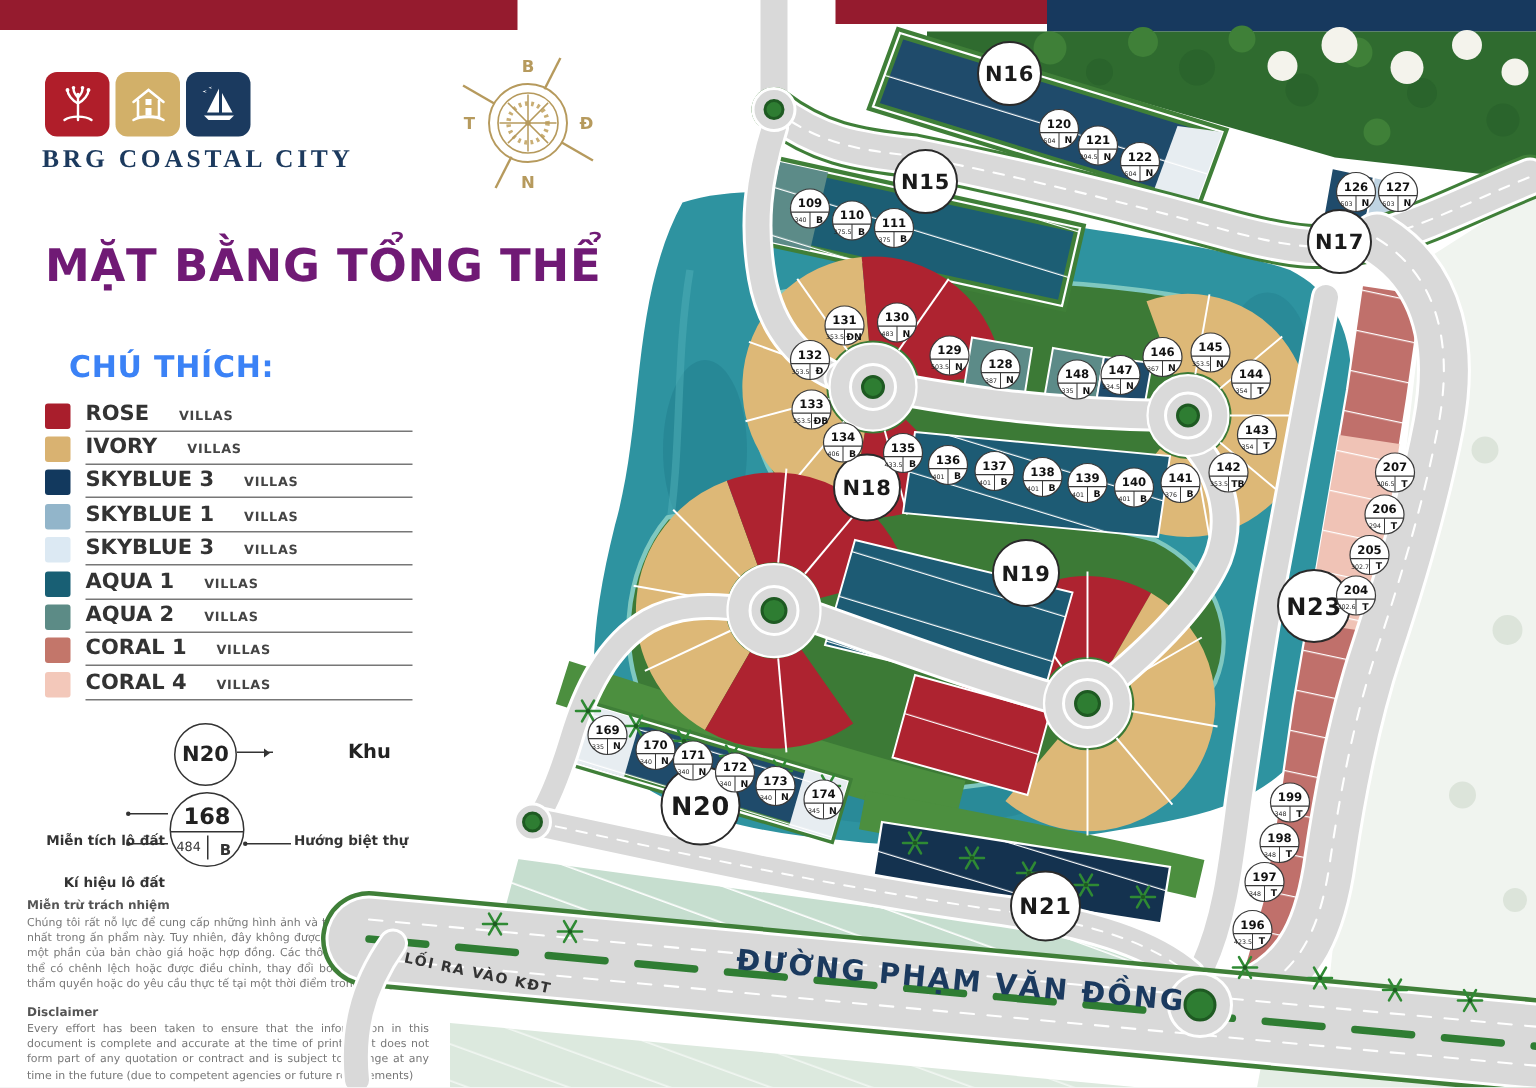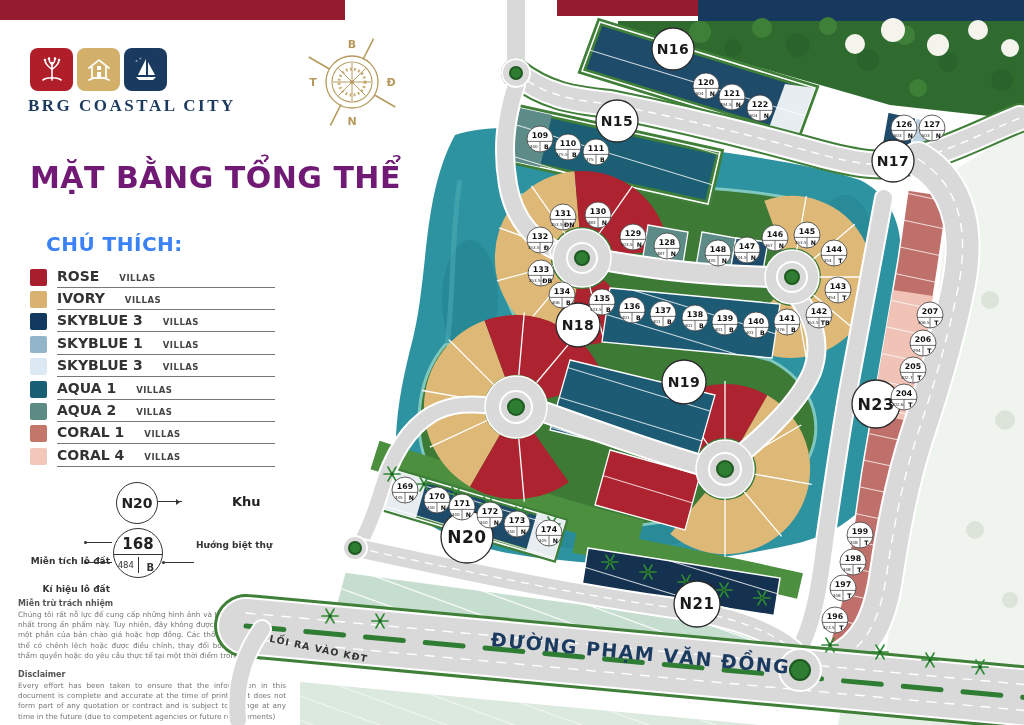"Hướng biệt thự" #key-label-dir { top: 60px -> 76px }
